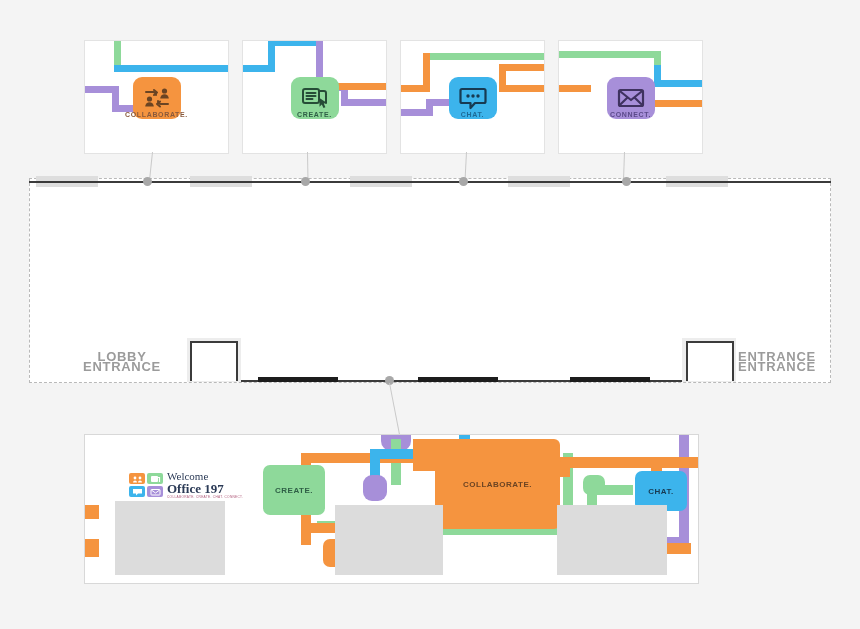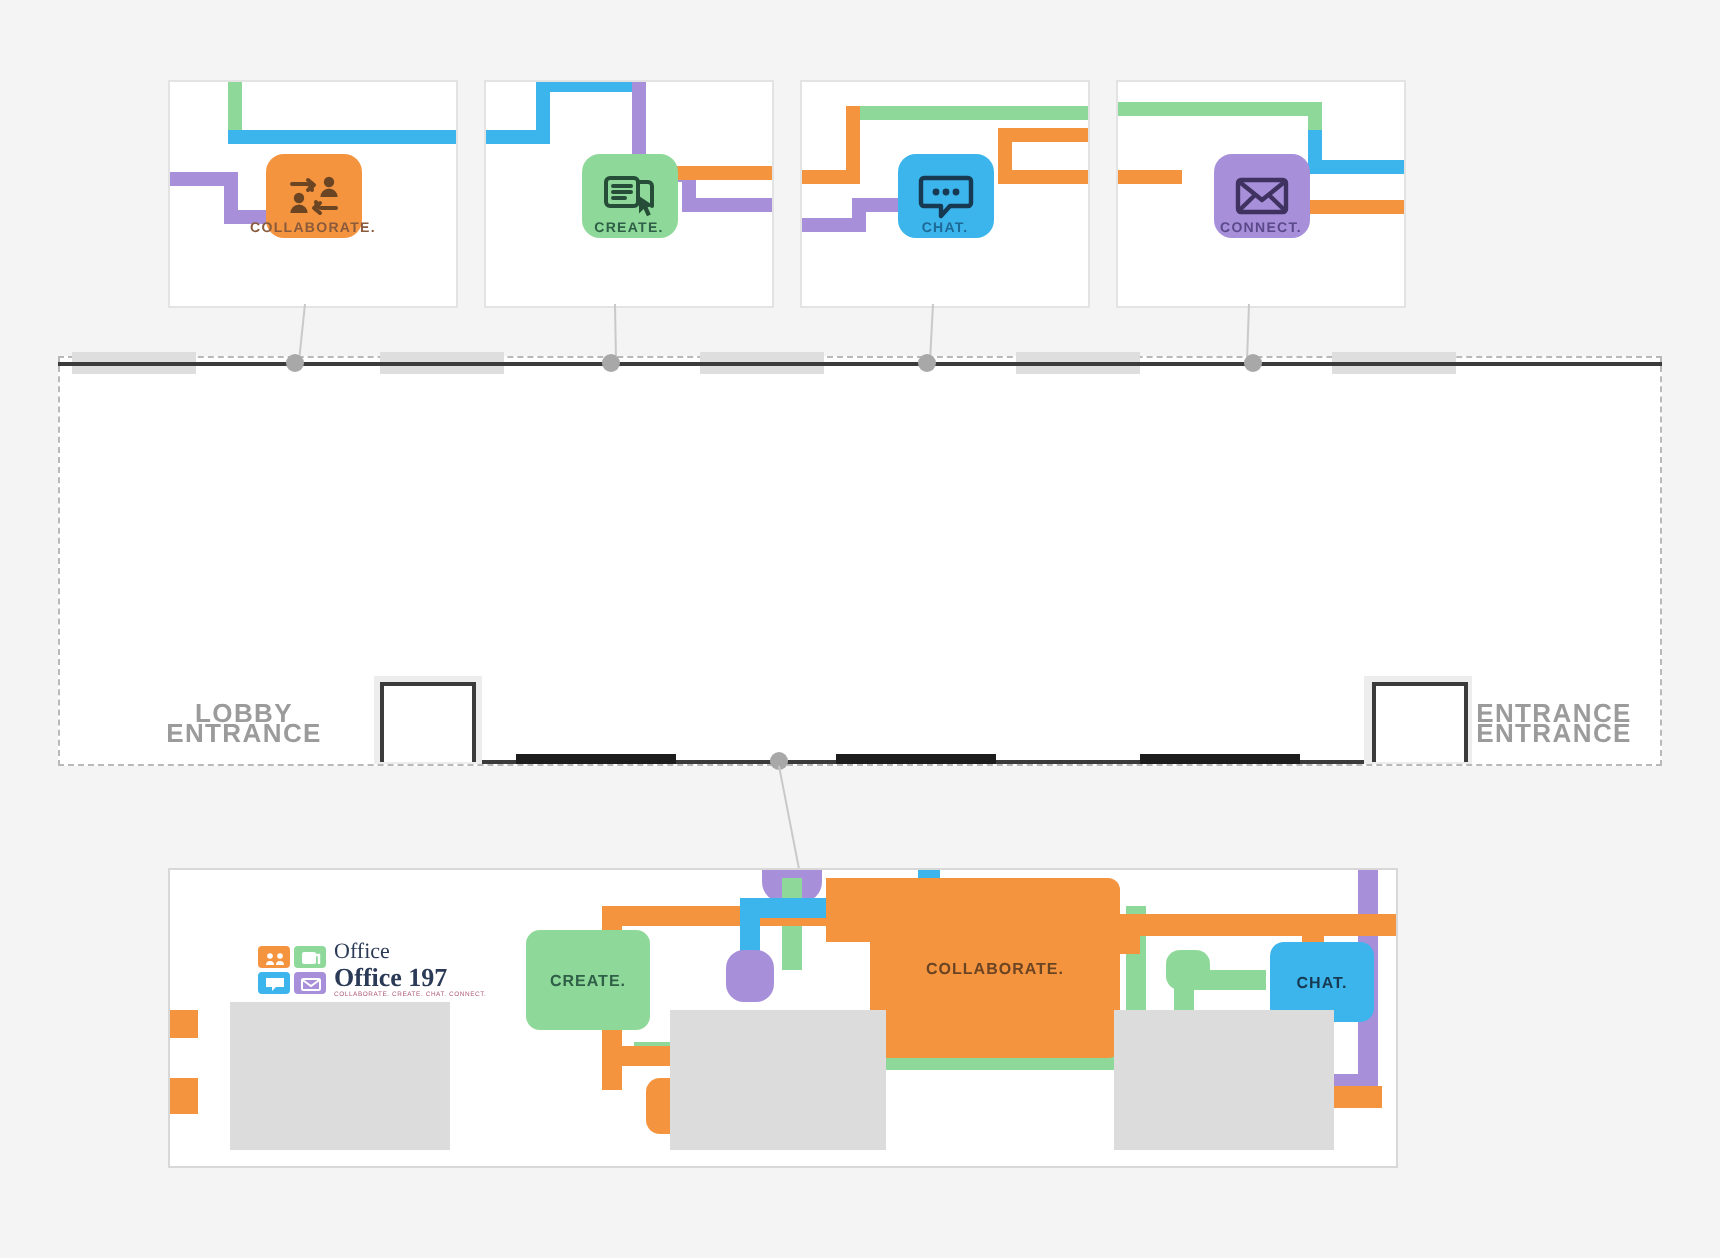"Office" div.l1 { text: Office -> Welcome }
